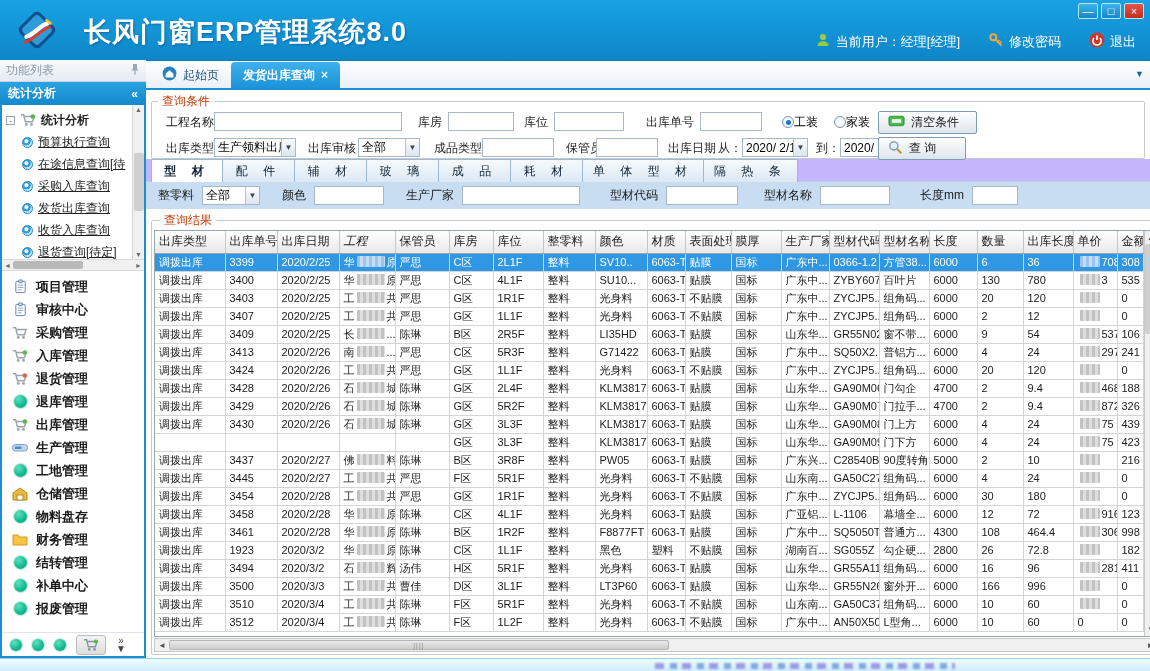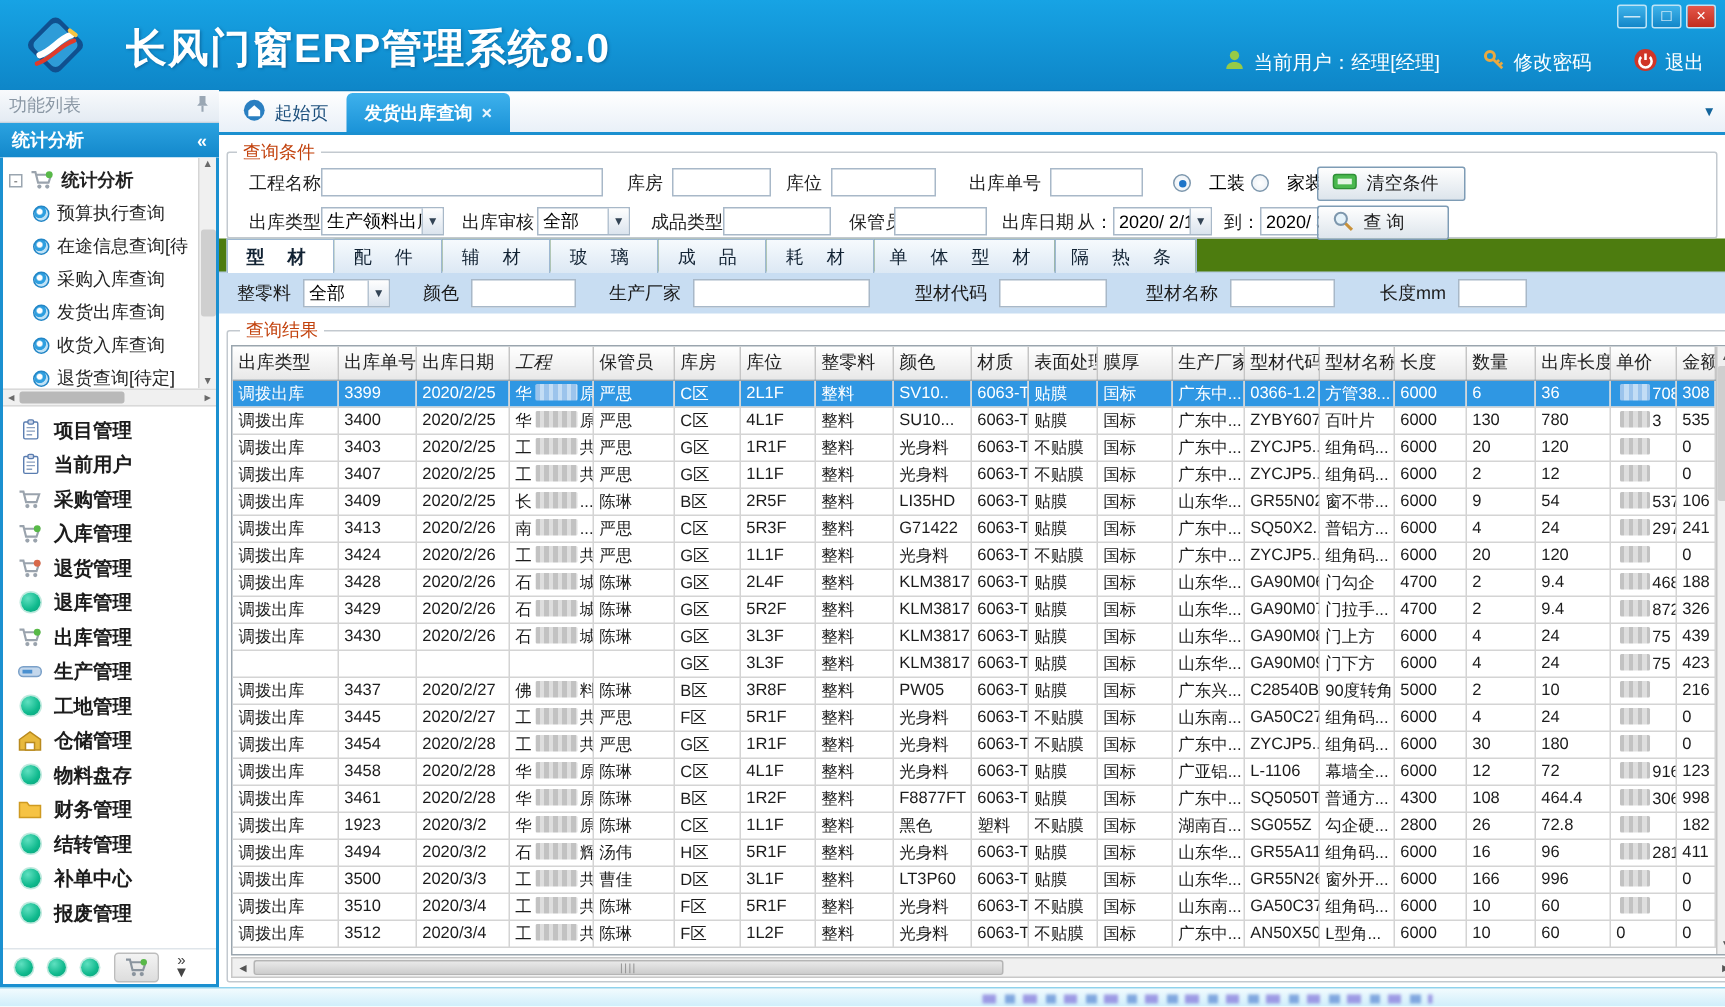"工装" .radio { gap: 12px -> 0 }
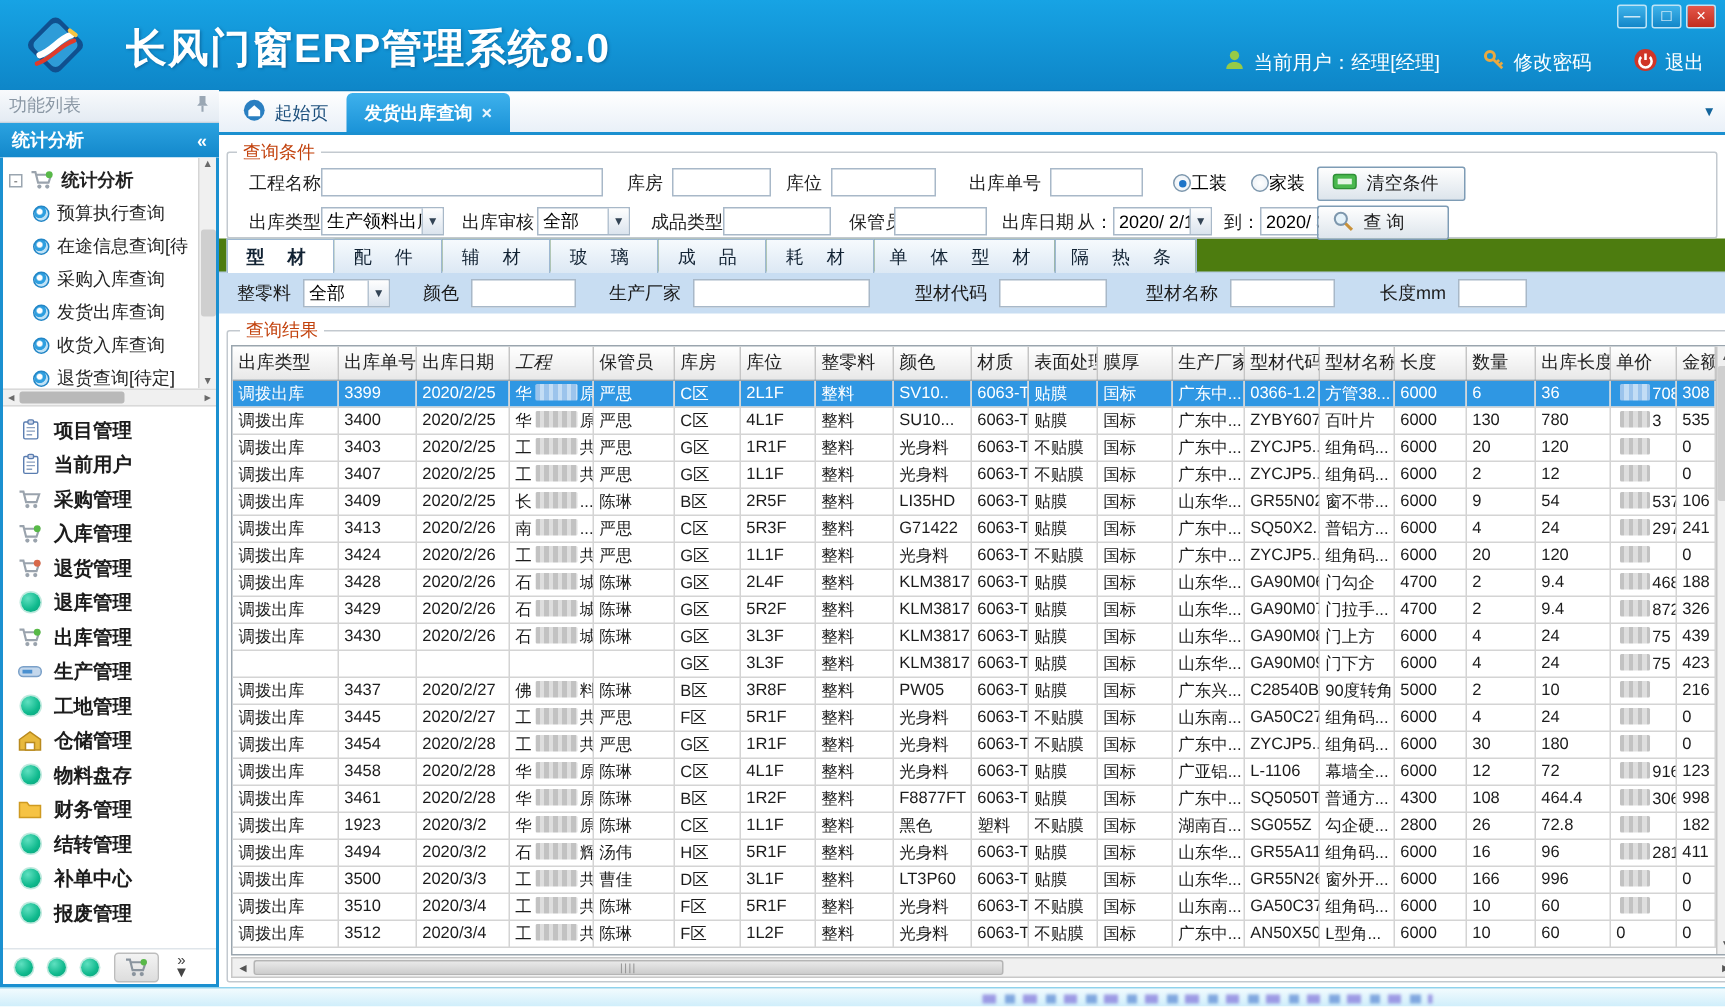"预算执行查询" .tree li.child { text-decoration: none -> underline }
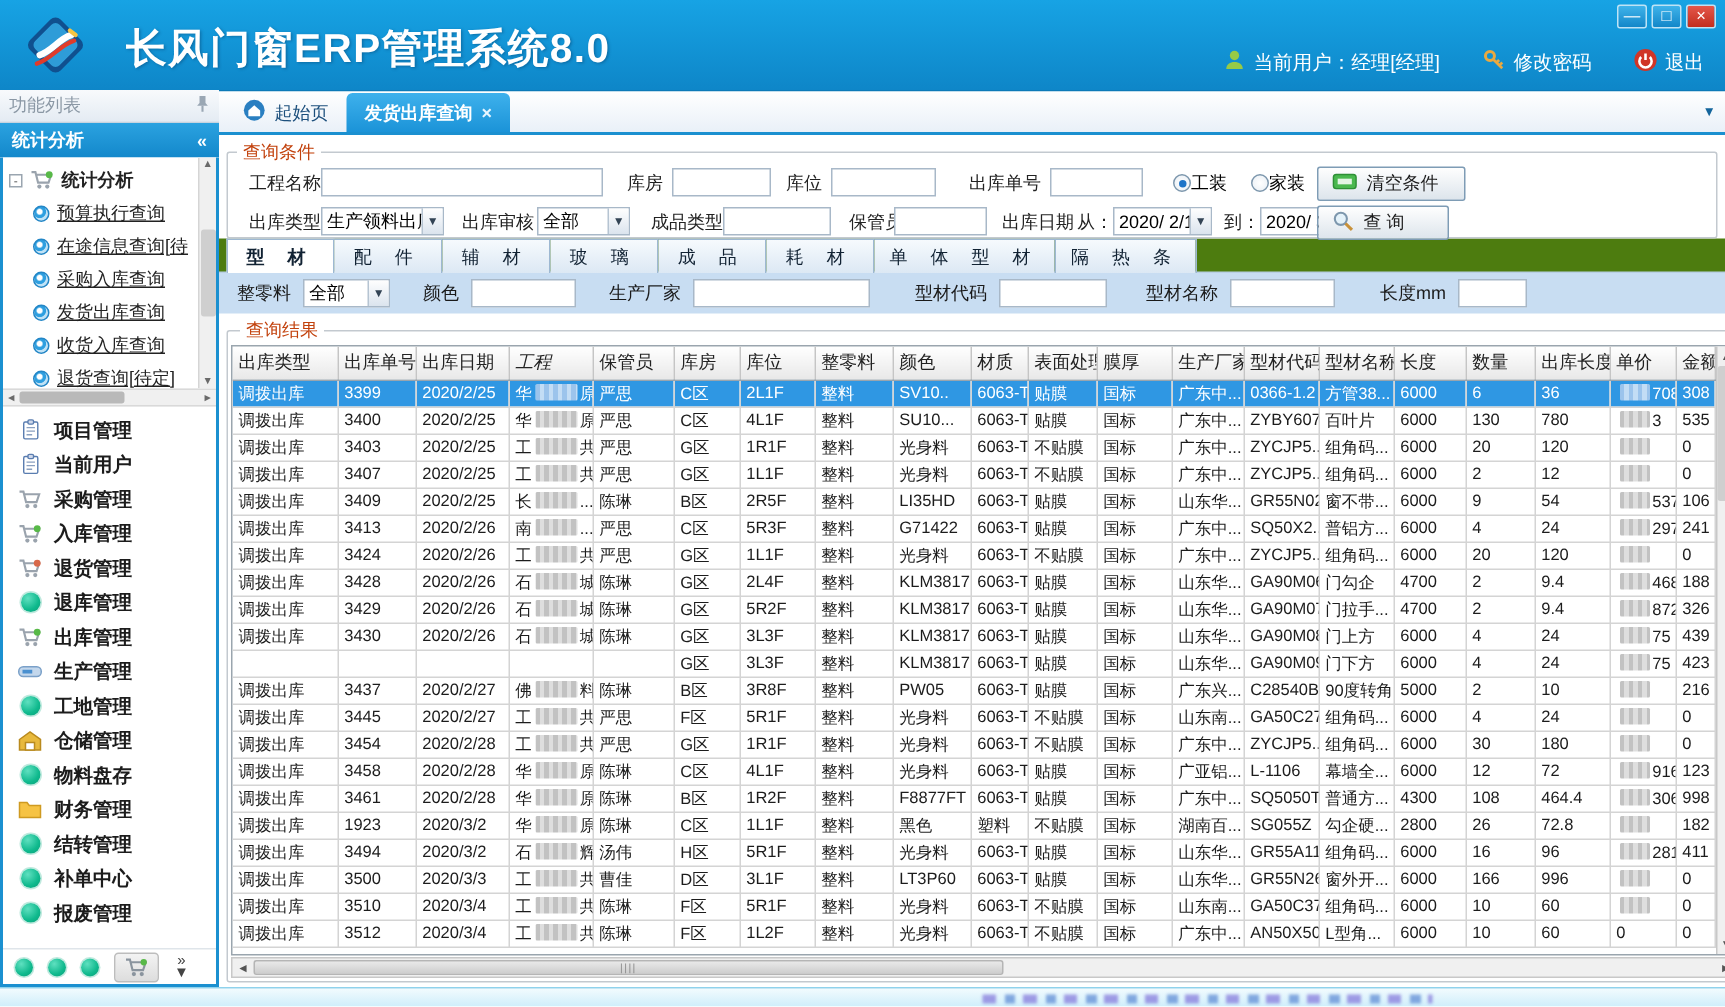"型 材" .mat-tabs { background: #4d7c0f -> #c4b5fd }
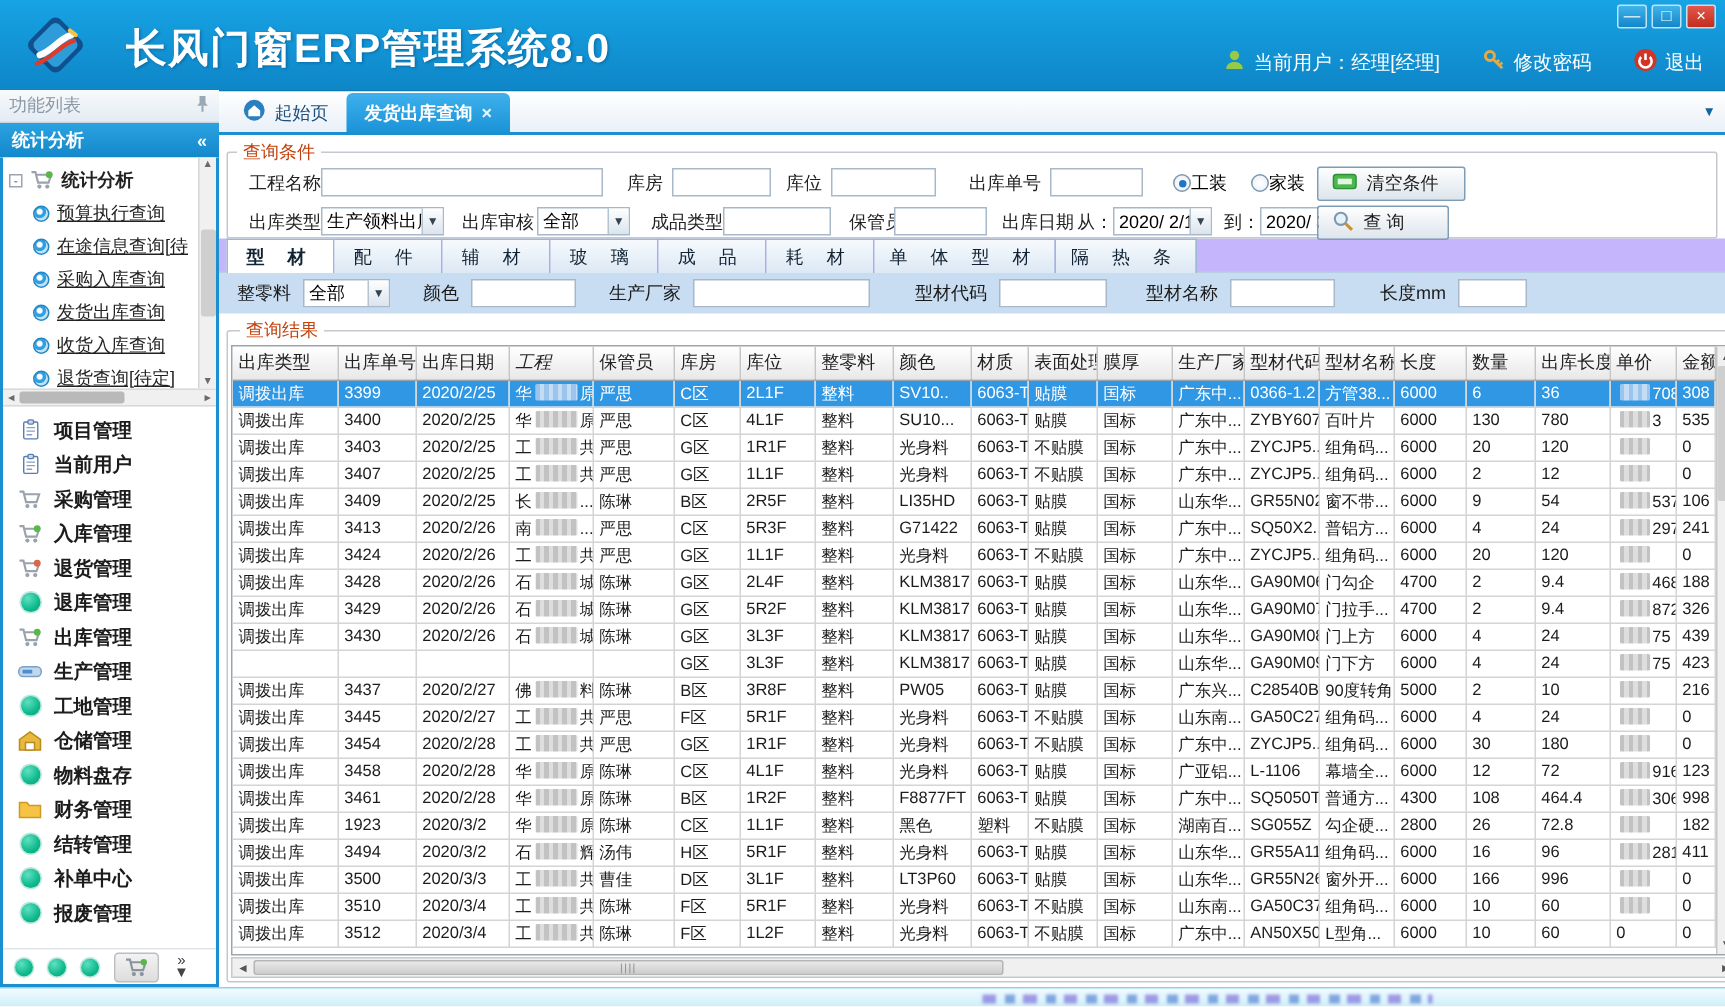"当前用户" span { text: 当前用户 -> 审核中心 }
